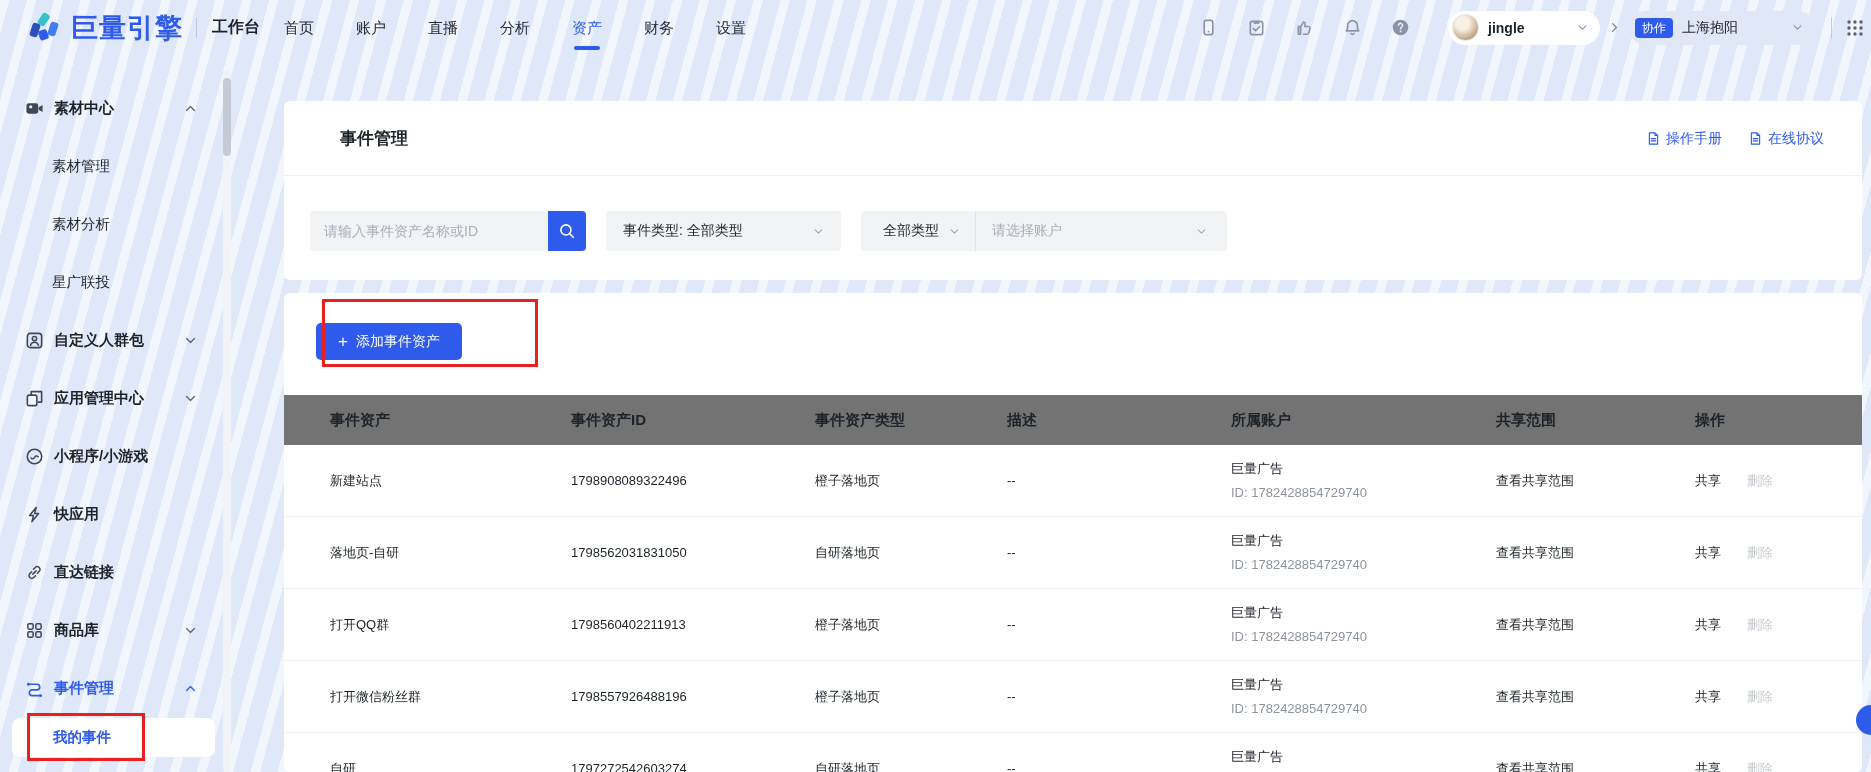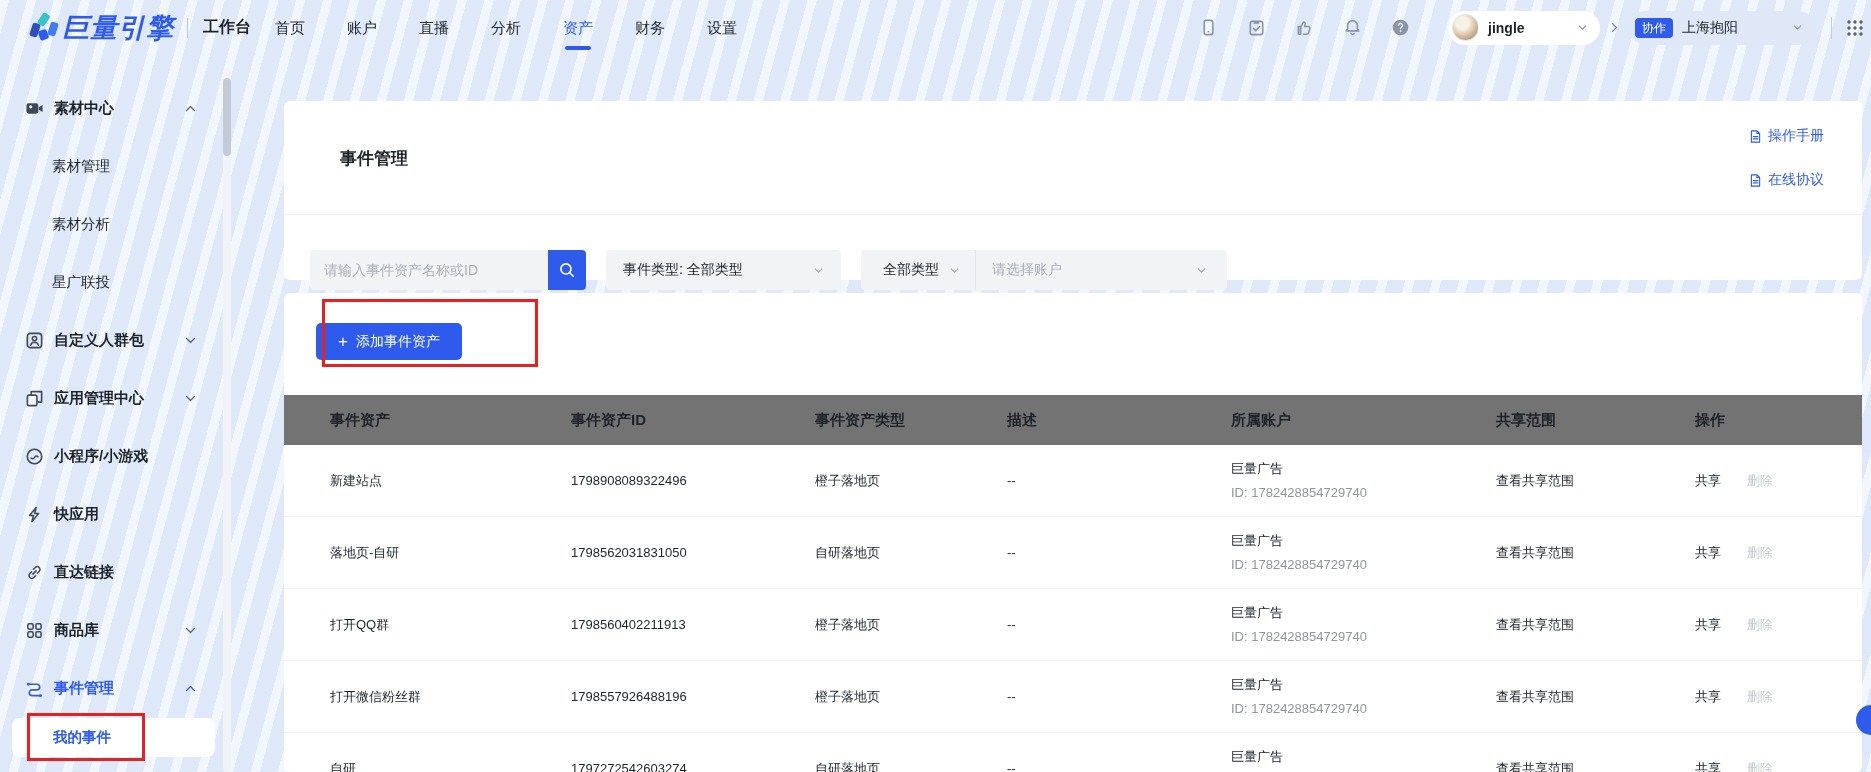"巨量引擎" .logo { font-style: italic -> none; gap: none -> 9px }
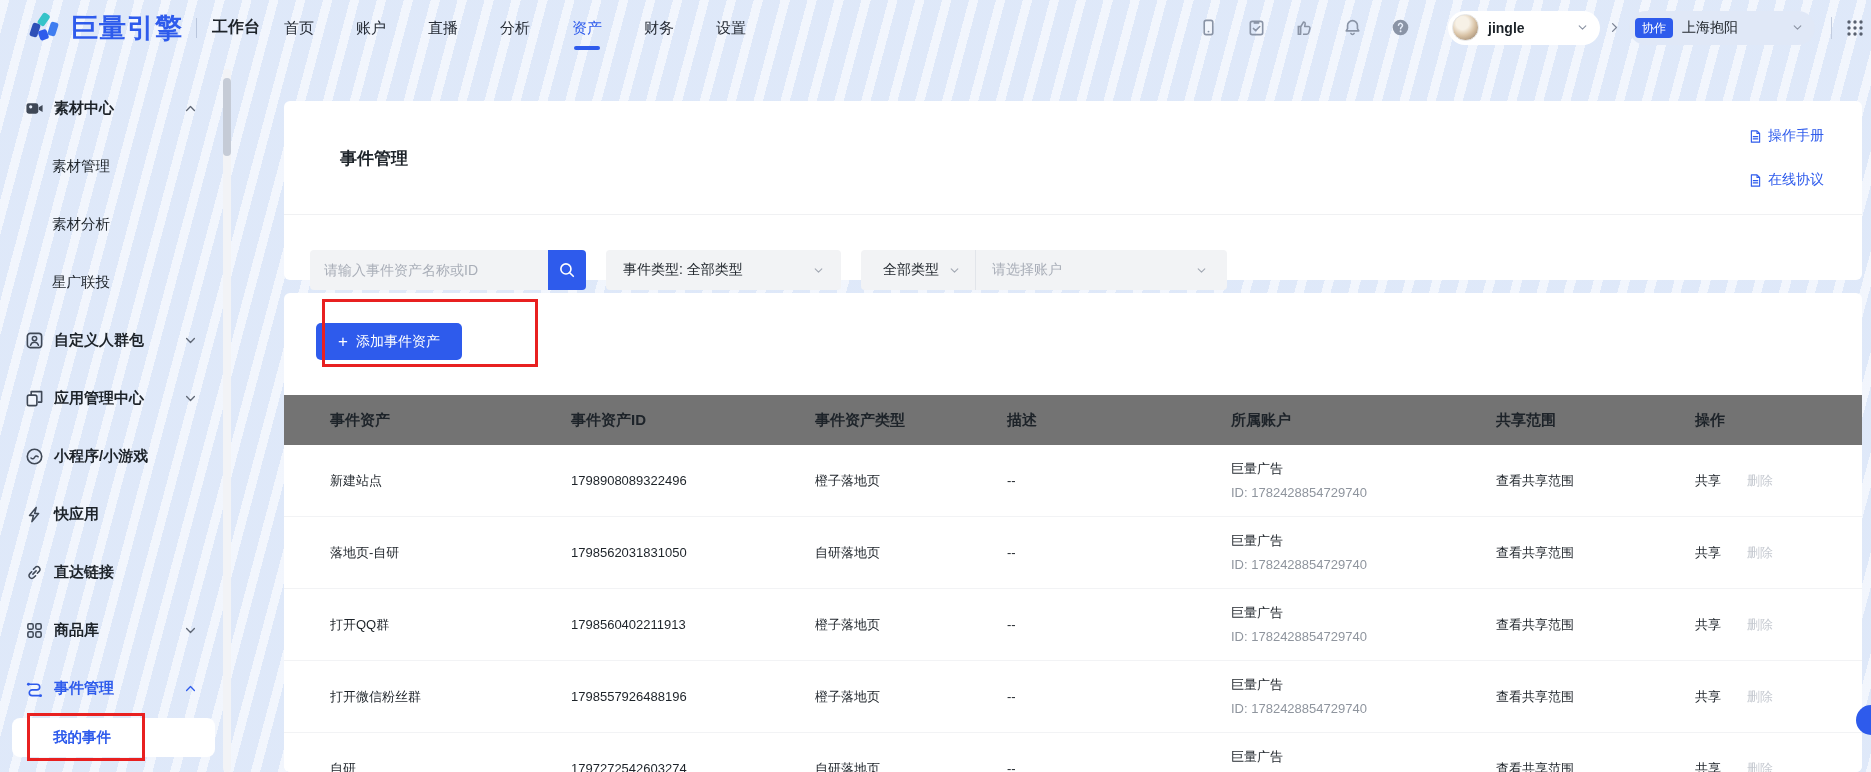"操作手册" .doc-links { flex-direction: column -> none }
